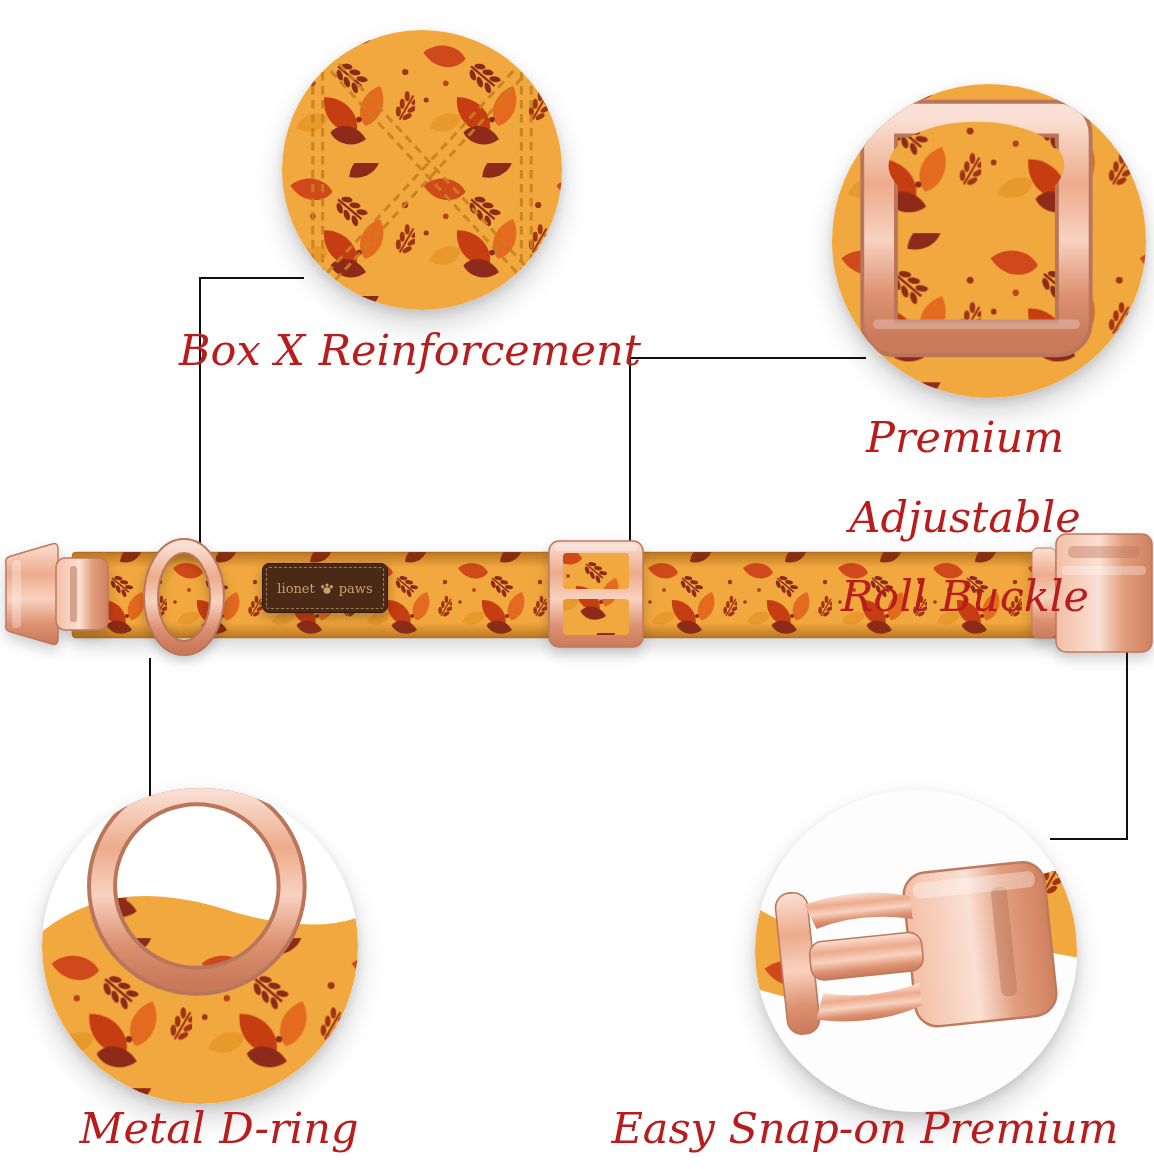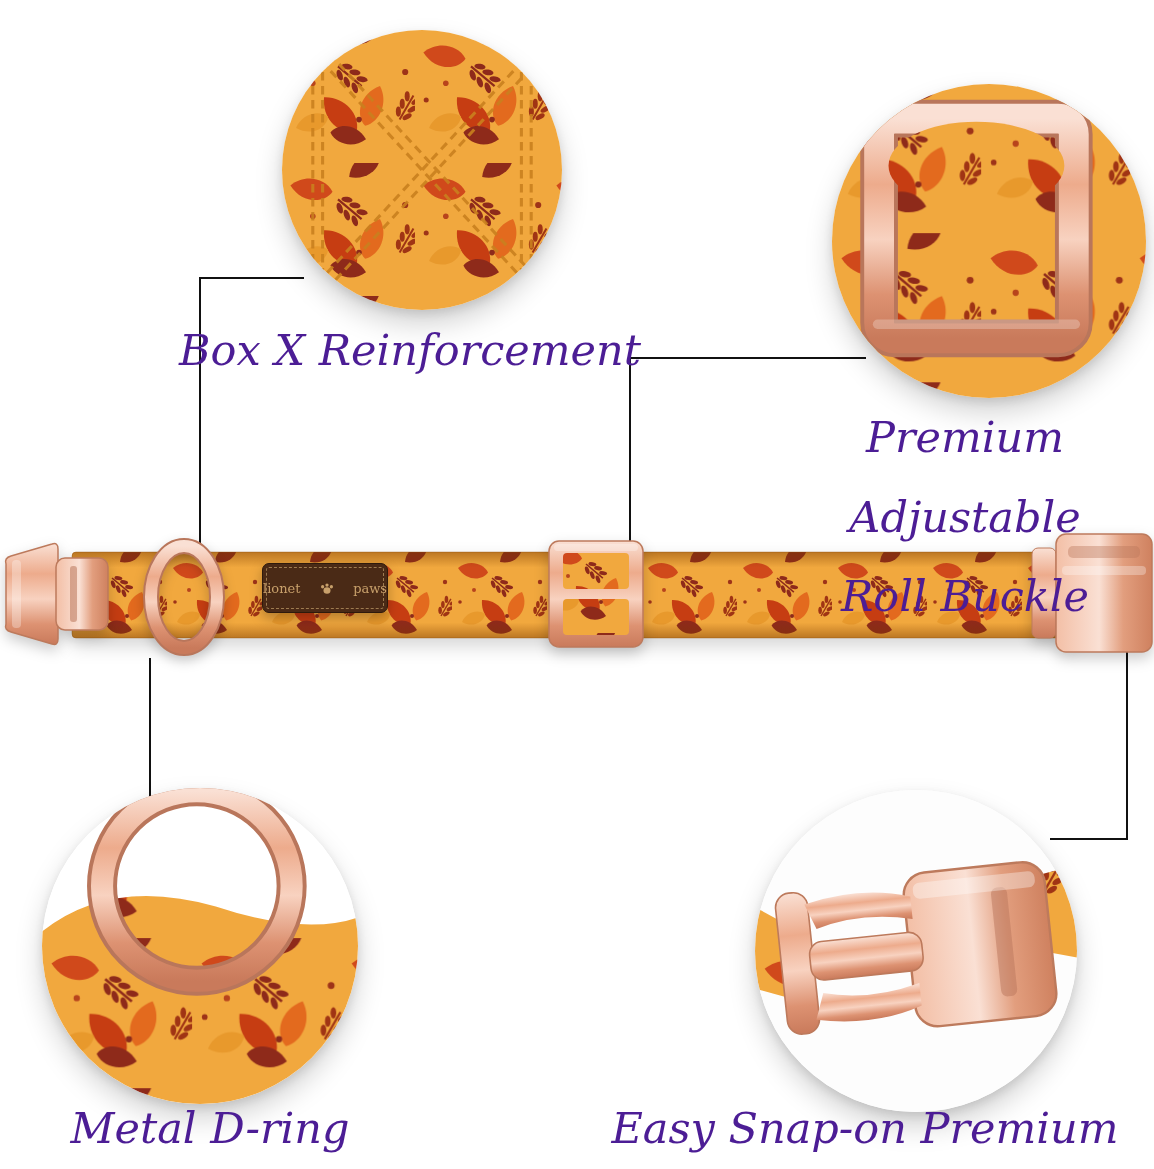"Box X Reinforcement" .callout-label { color: #4c1d95 -> #b91c1c }
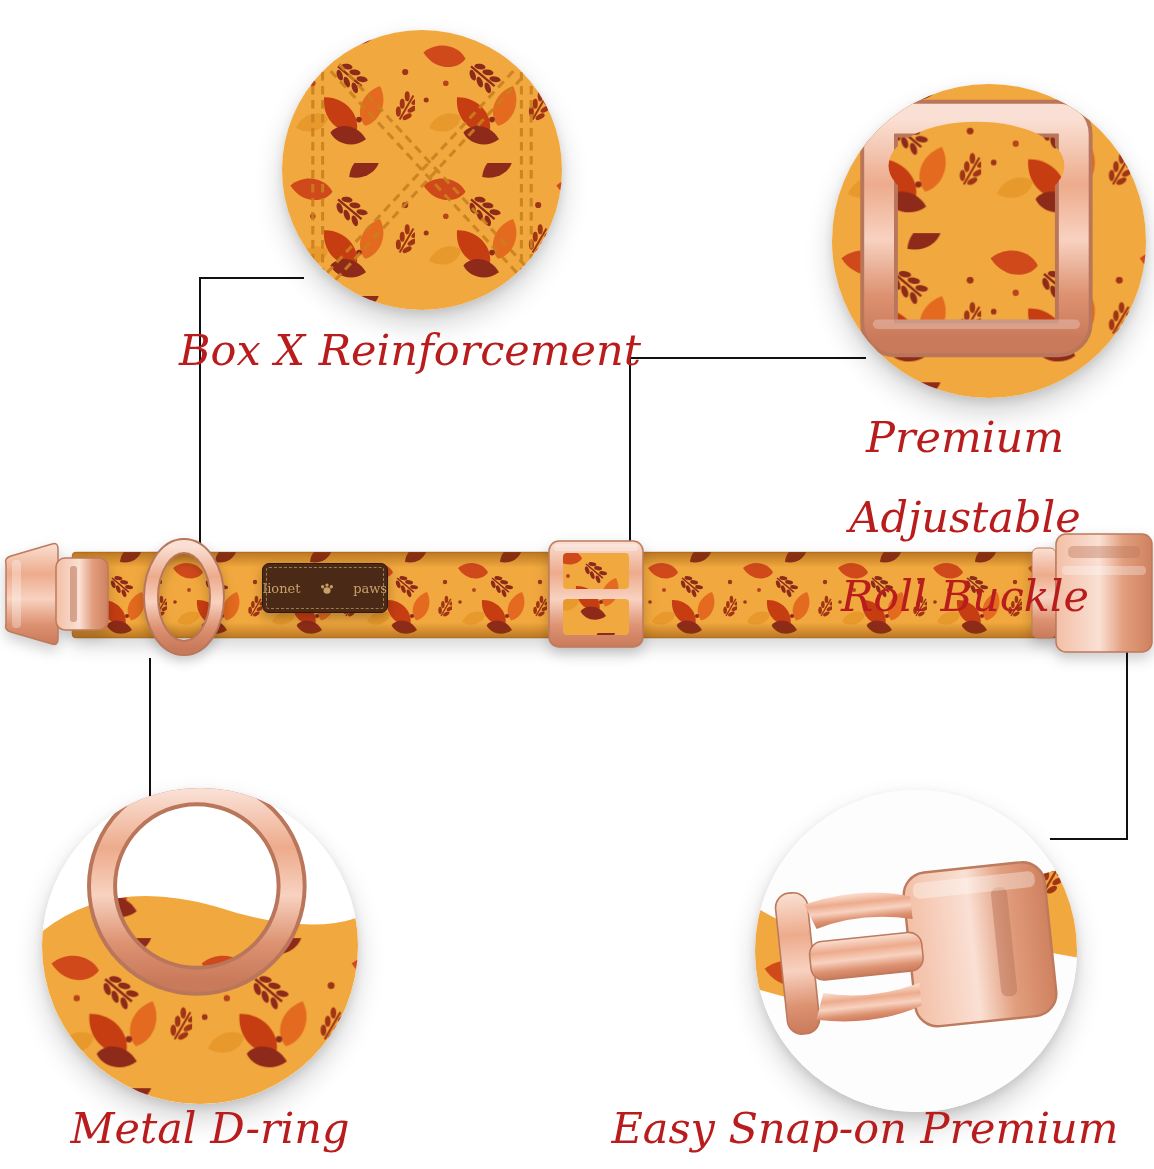"lionet" .brand-tag { justify-content: space-between -> center }
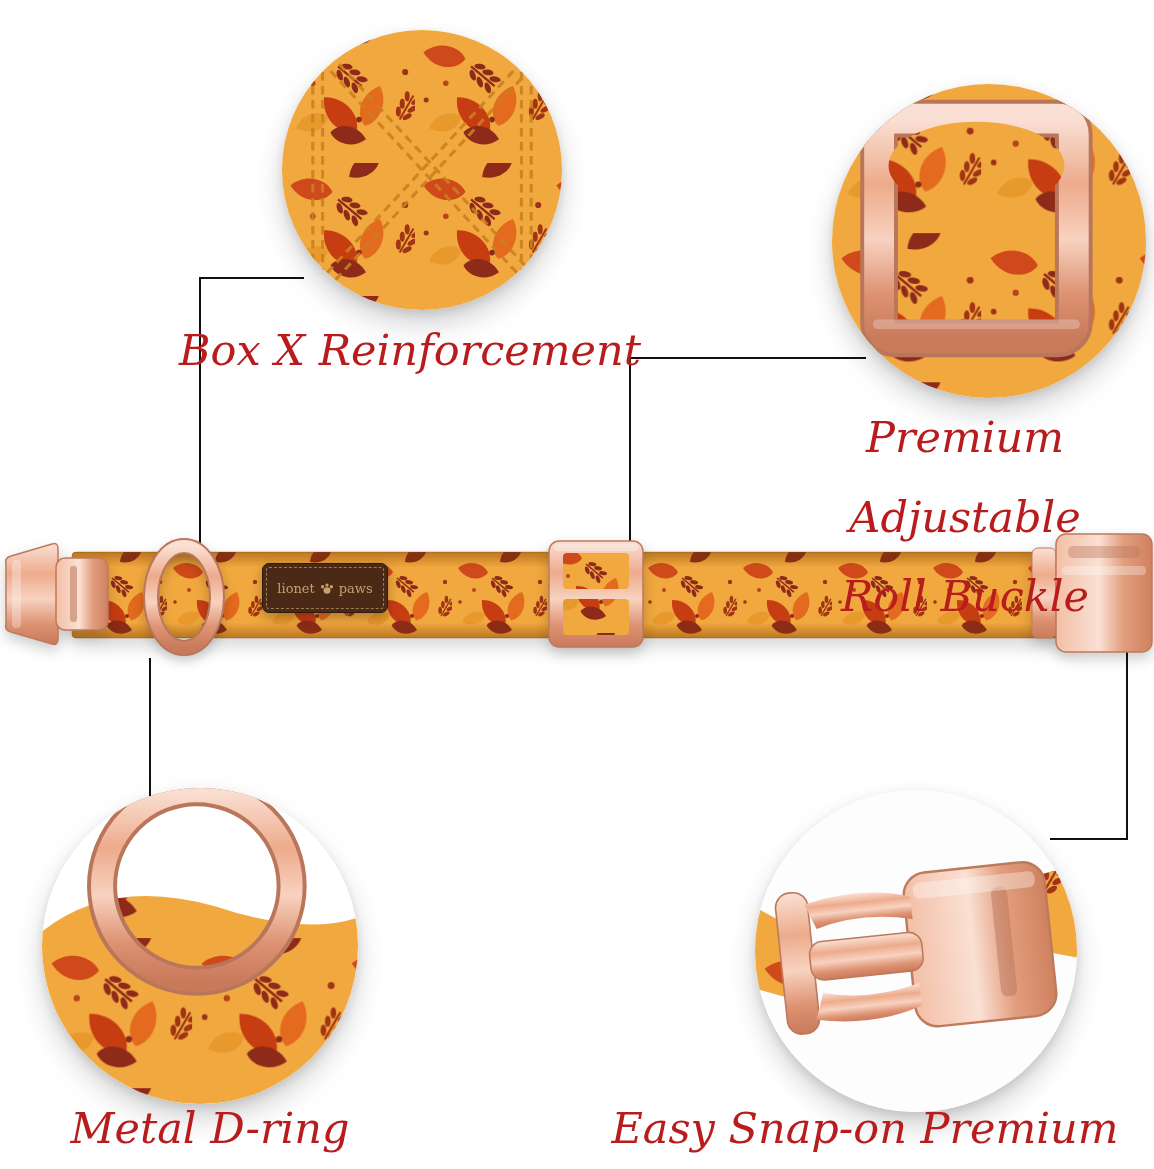"Metal D-ring" .lbl-bl { left: 40px -> 49px }
